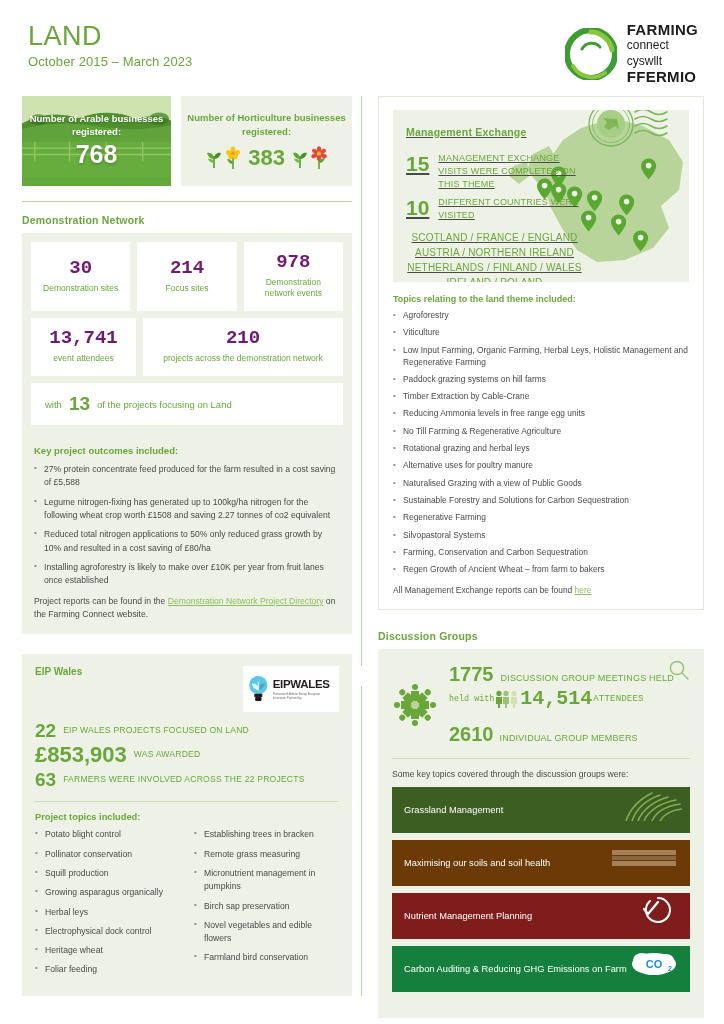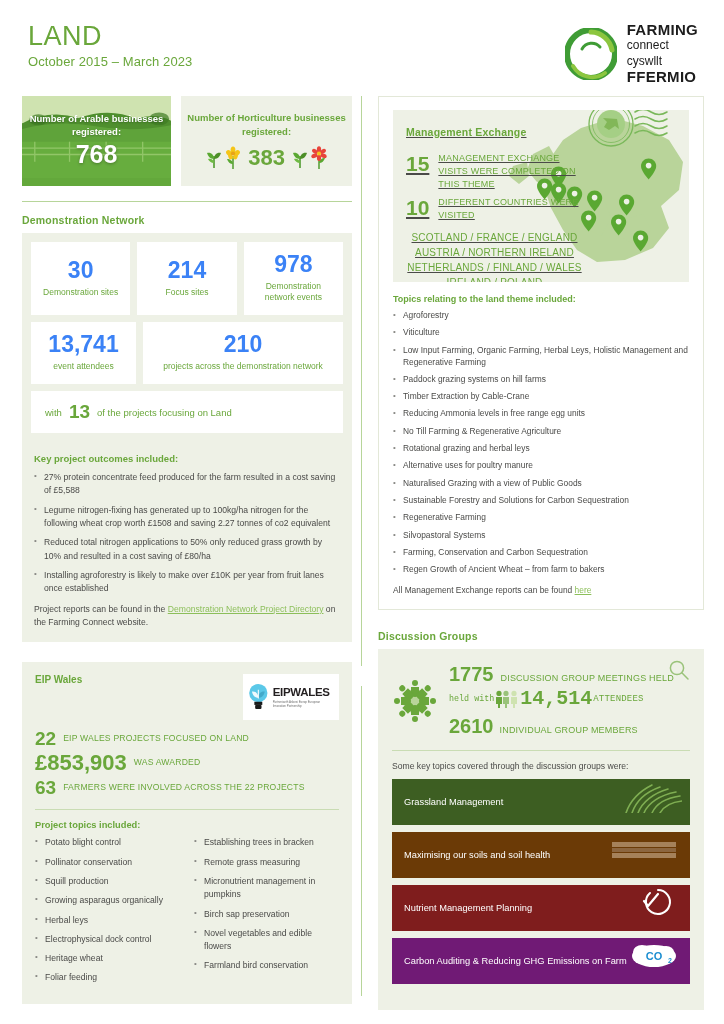"30" .tile-num { color: #3b82f6 -> #701a75; font-family: none -> Liberation Mono, monospace; font-size: 23px -> 19px }
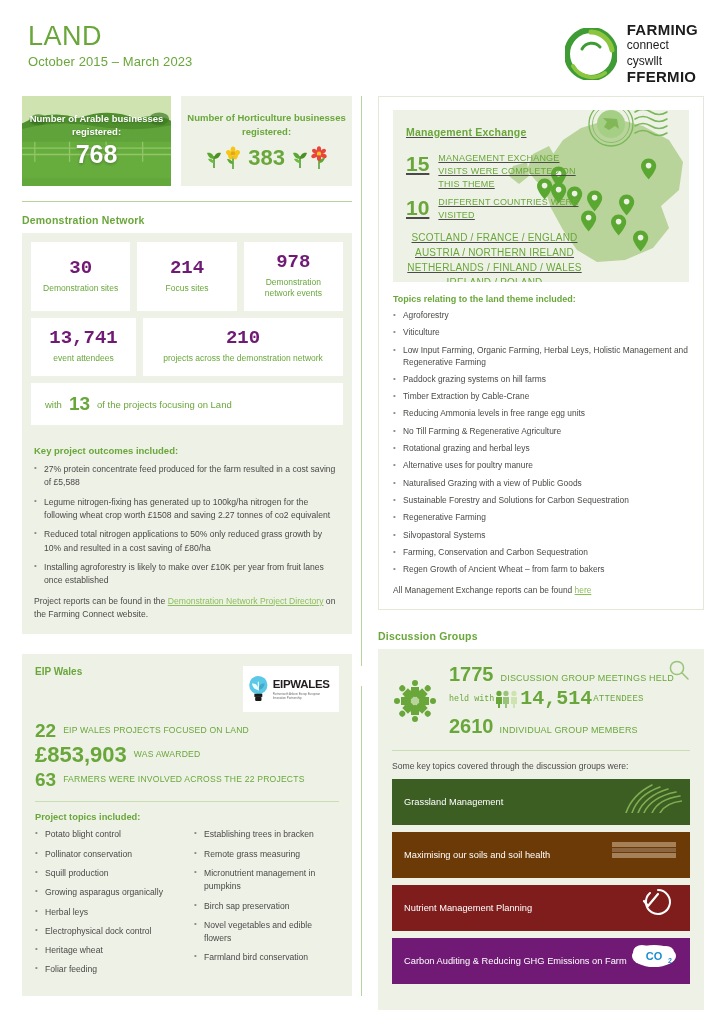"2610" .dg-l3 { margin-top: 5px -> 13px }
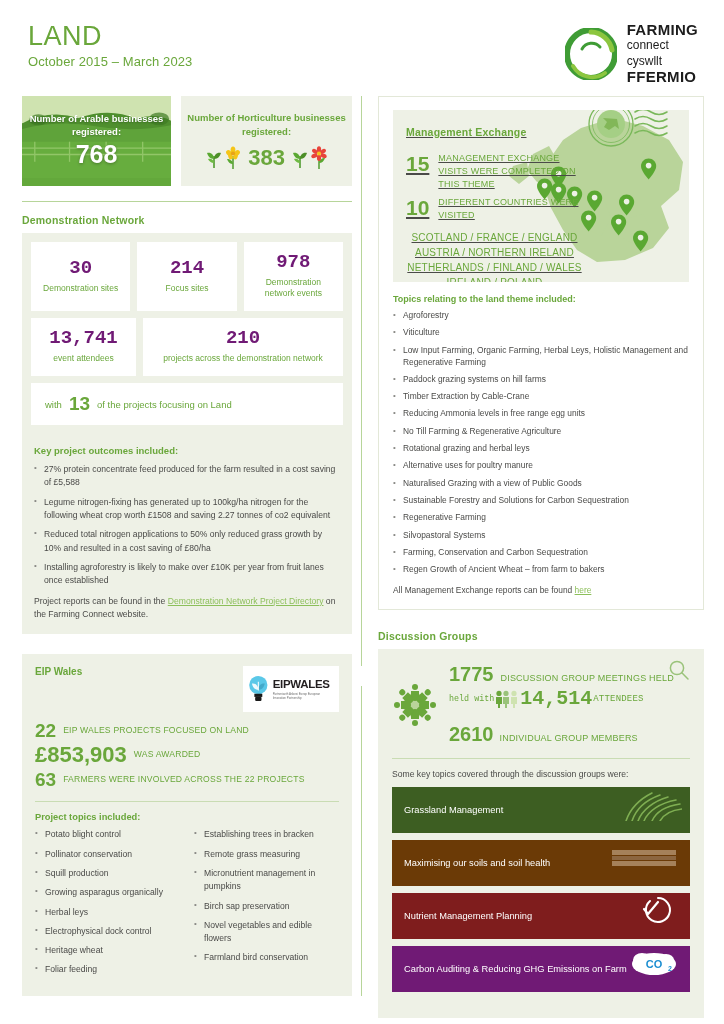"Carbon Auditing & Reducing GHG" div.bar { background: #701a75 -> #15803d }
